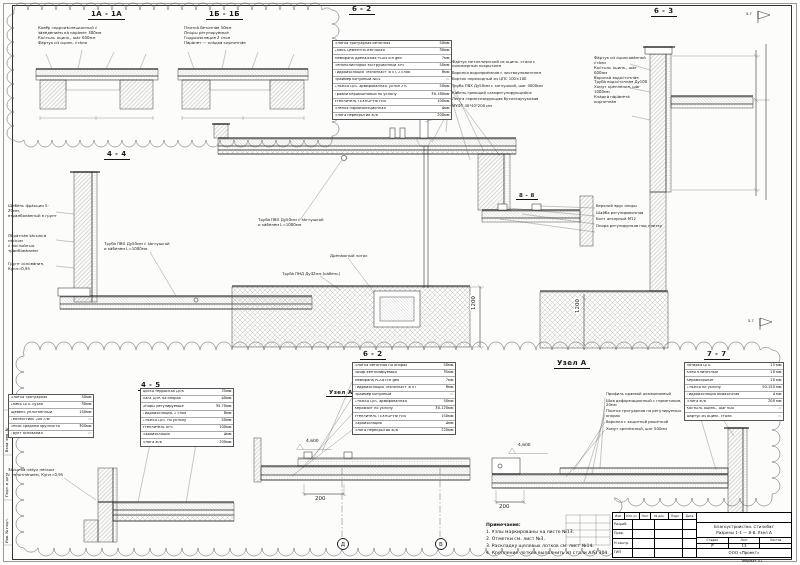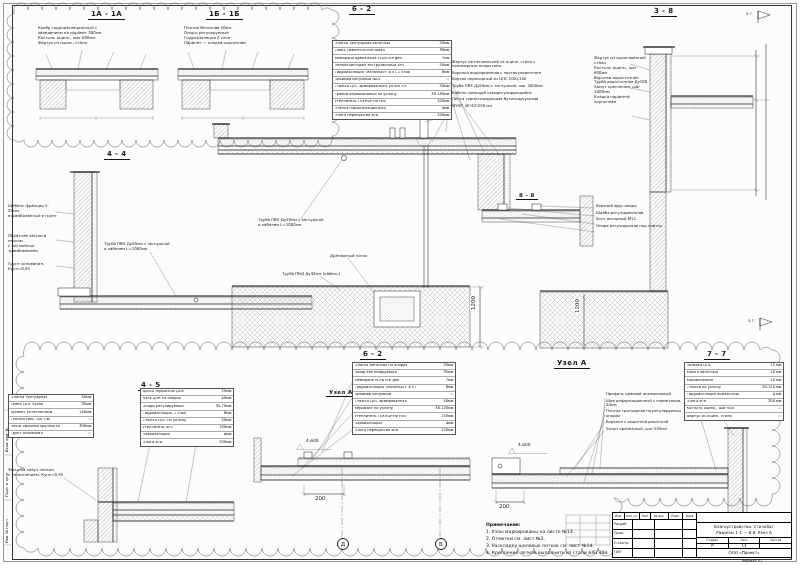"3 - 8" div.sec-title { text: 3 - 8 -> 6 - 3 }
